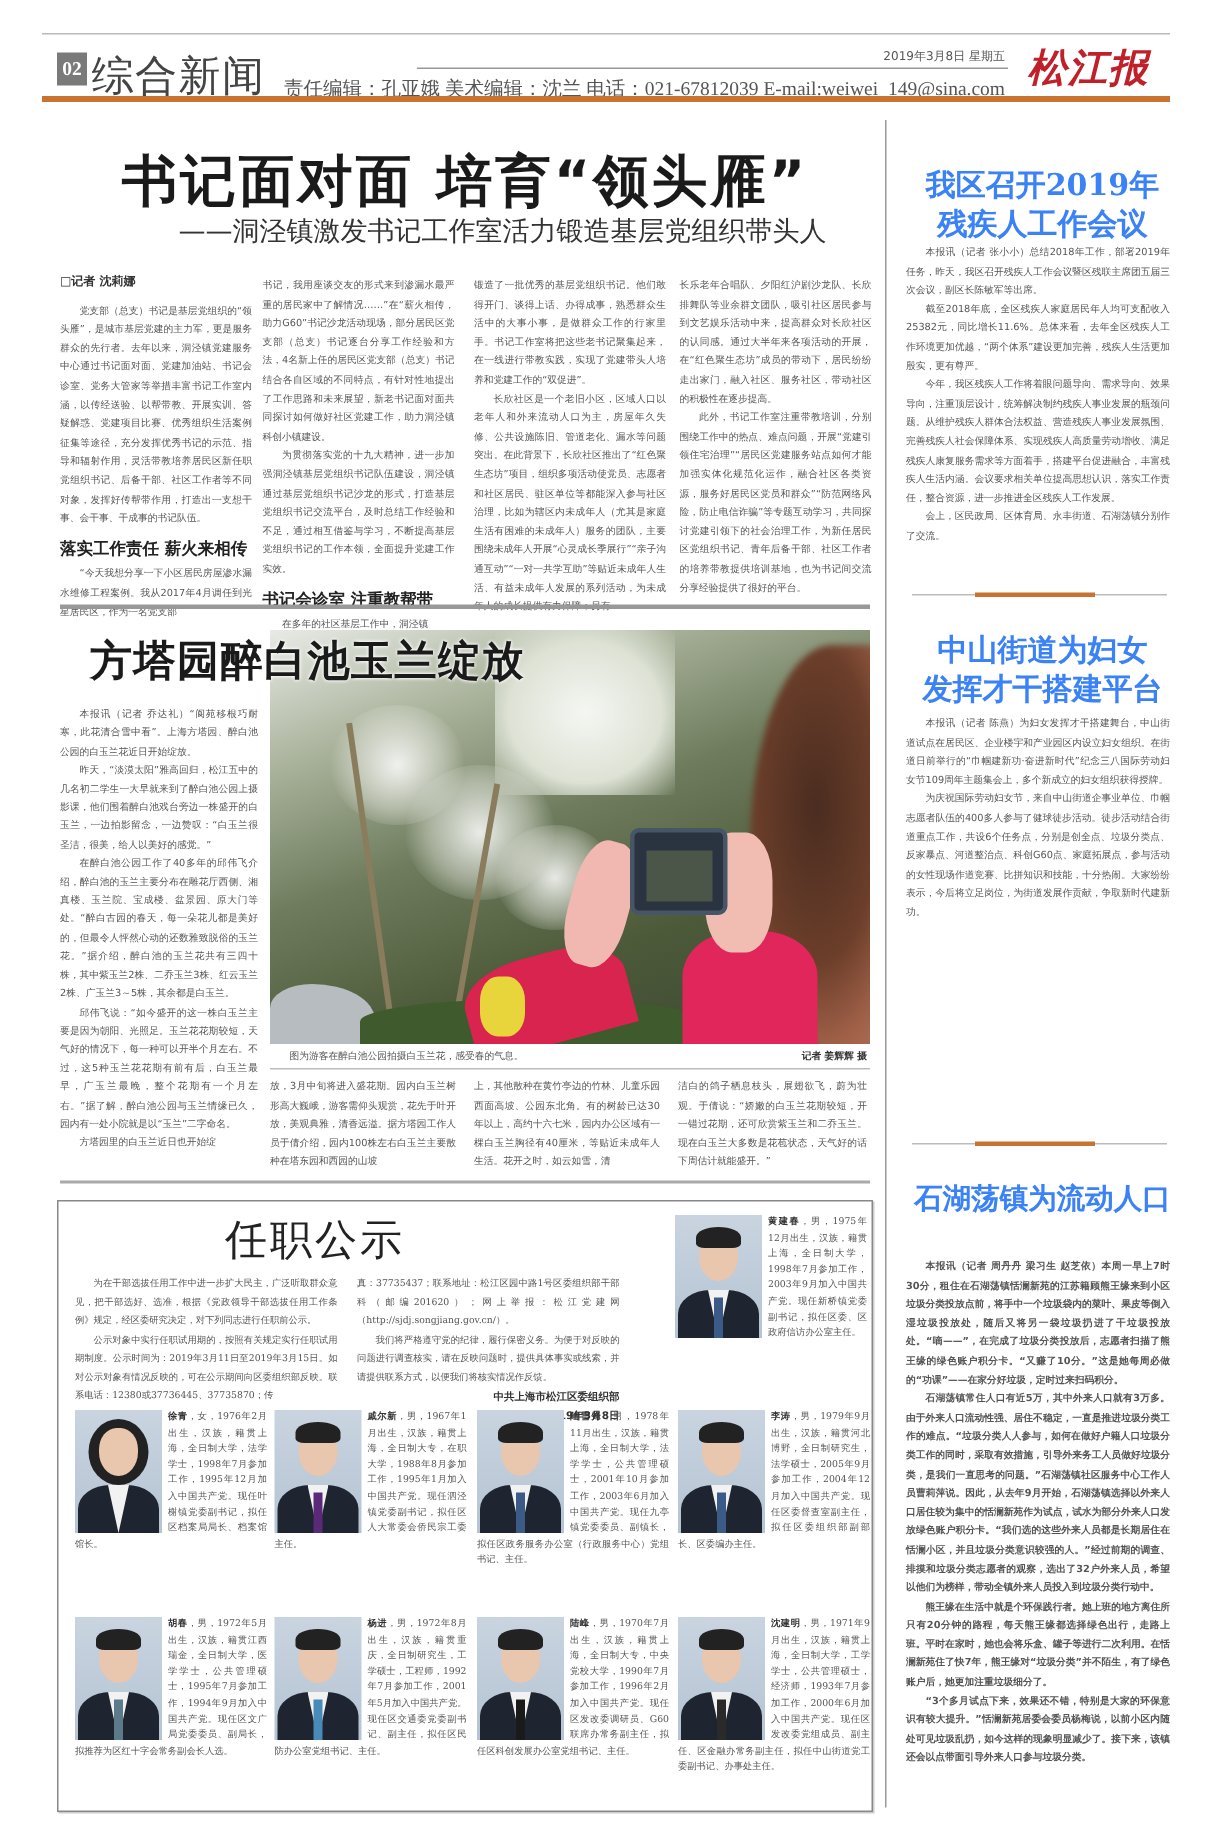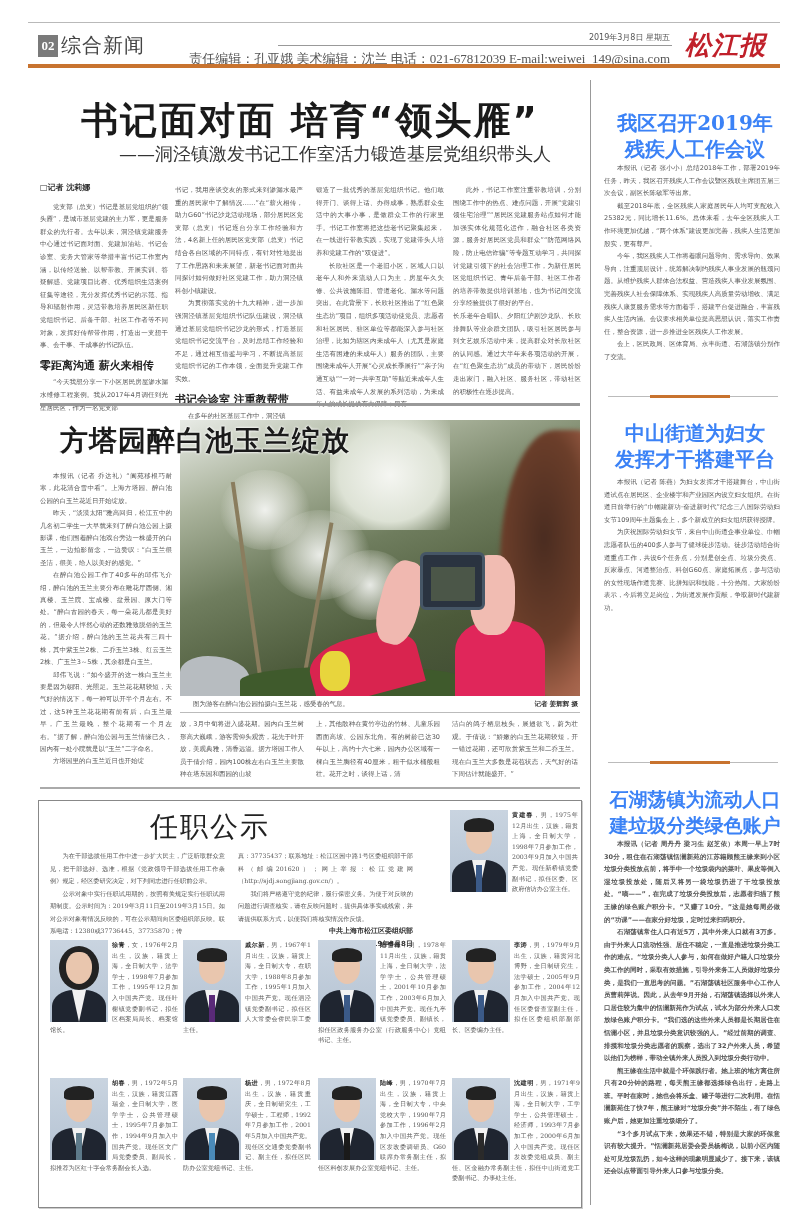"综合新闻" .section-name { font-size: 20px -> 28px }
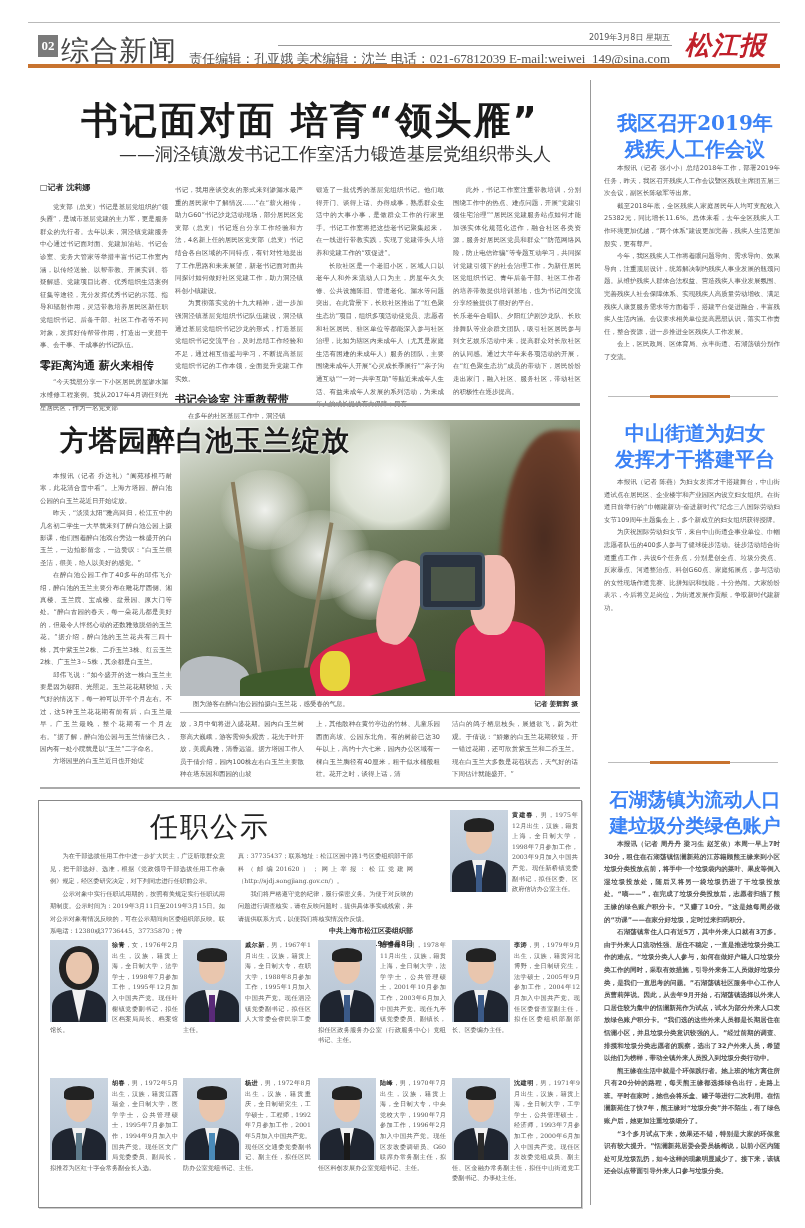"此外，书记工作室注重带教培训，分别围绕工作中的热点、难点问题，开展“党建引领住宅" p { order: before "长乐老年合唱队、夕阳红沪剧沙龙队、长欣排舞队等业余群文团队，吸引社区居民参与到文" -> after "长乐老年合唱队、夕阳红沪剧沙龙队、长欣排舞队等业余群文团队，吸引社区居民参与到文" }
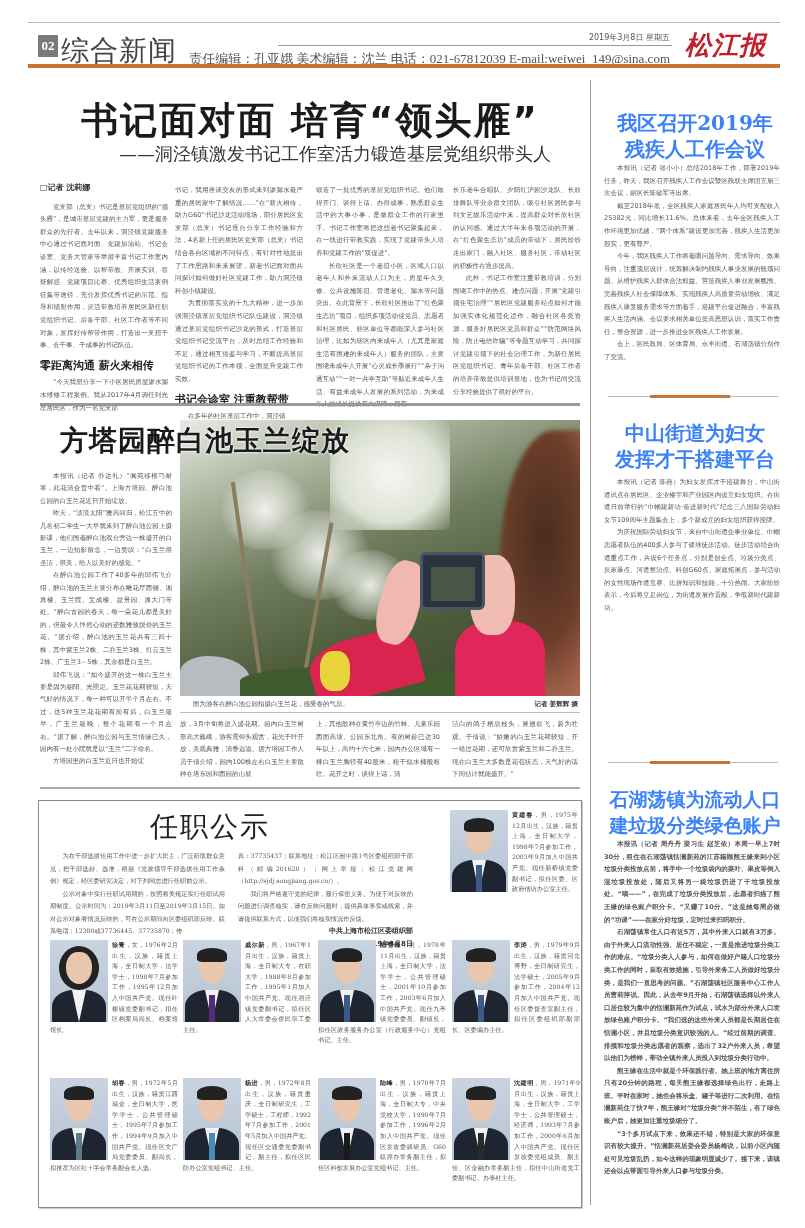"零距离沟通 薪火来相传" div.subhead { text: 零距离沟通 -> 落实工作责任 }
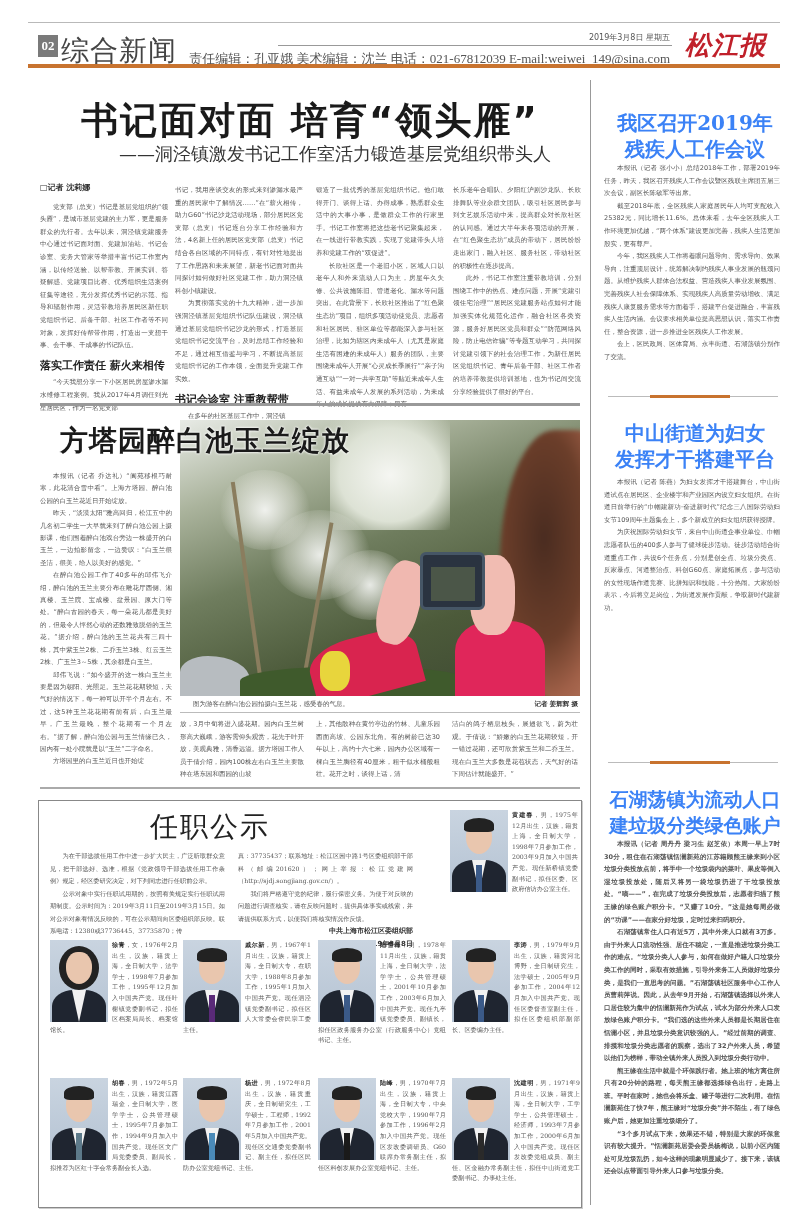"上，其他散种在黄竹亭边的竹林、儿童乐园西面高坡、公园东北角。有的树龄已达30年以" p { text: 粗干似水桶般粗壮。花开之时，谈得上话 -> 等贴近未成年人生活。花开之时，如云如雪 }
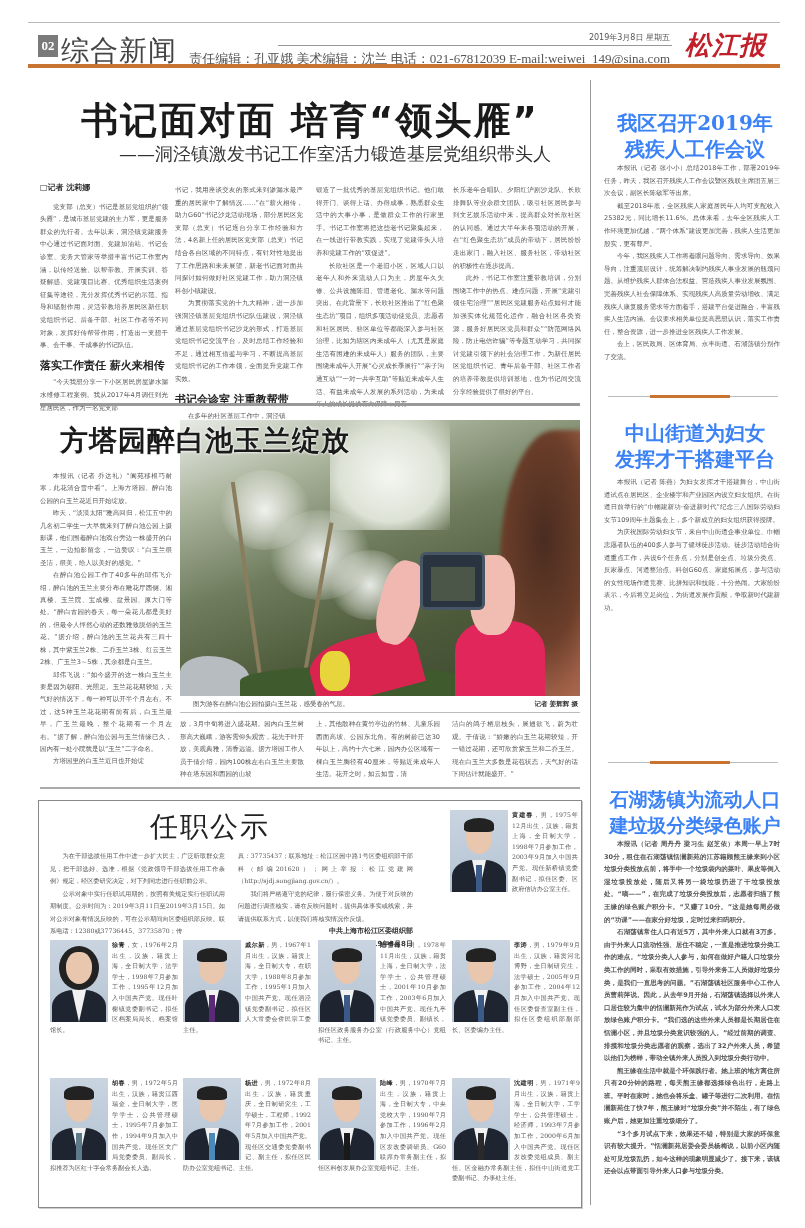"建垃圾分类绿色账户" div { html: <div>建垃圾分类绿色账户</div> -> none }
